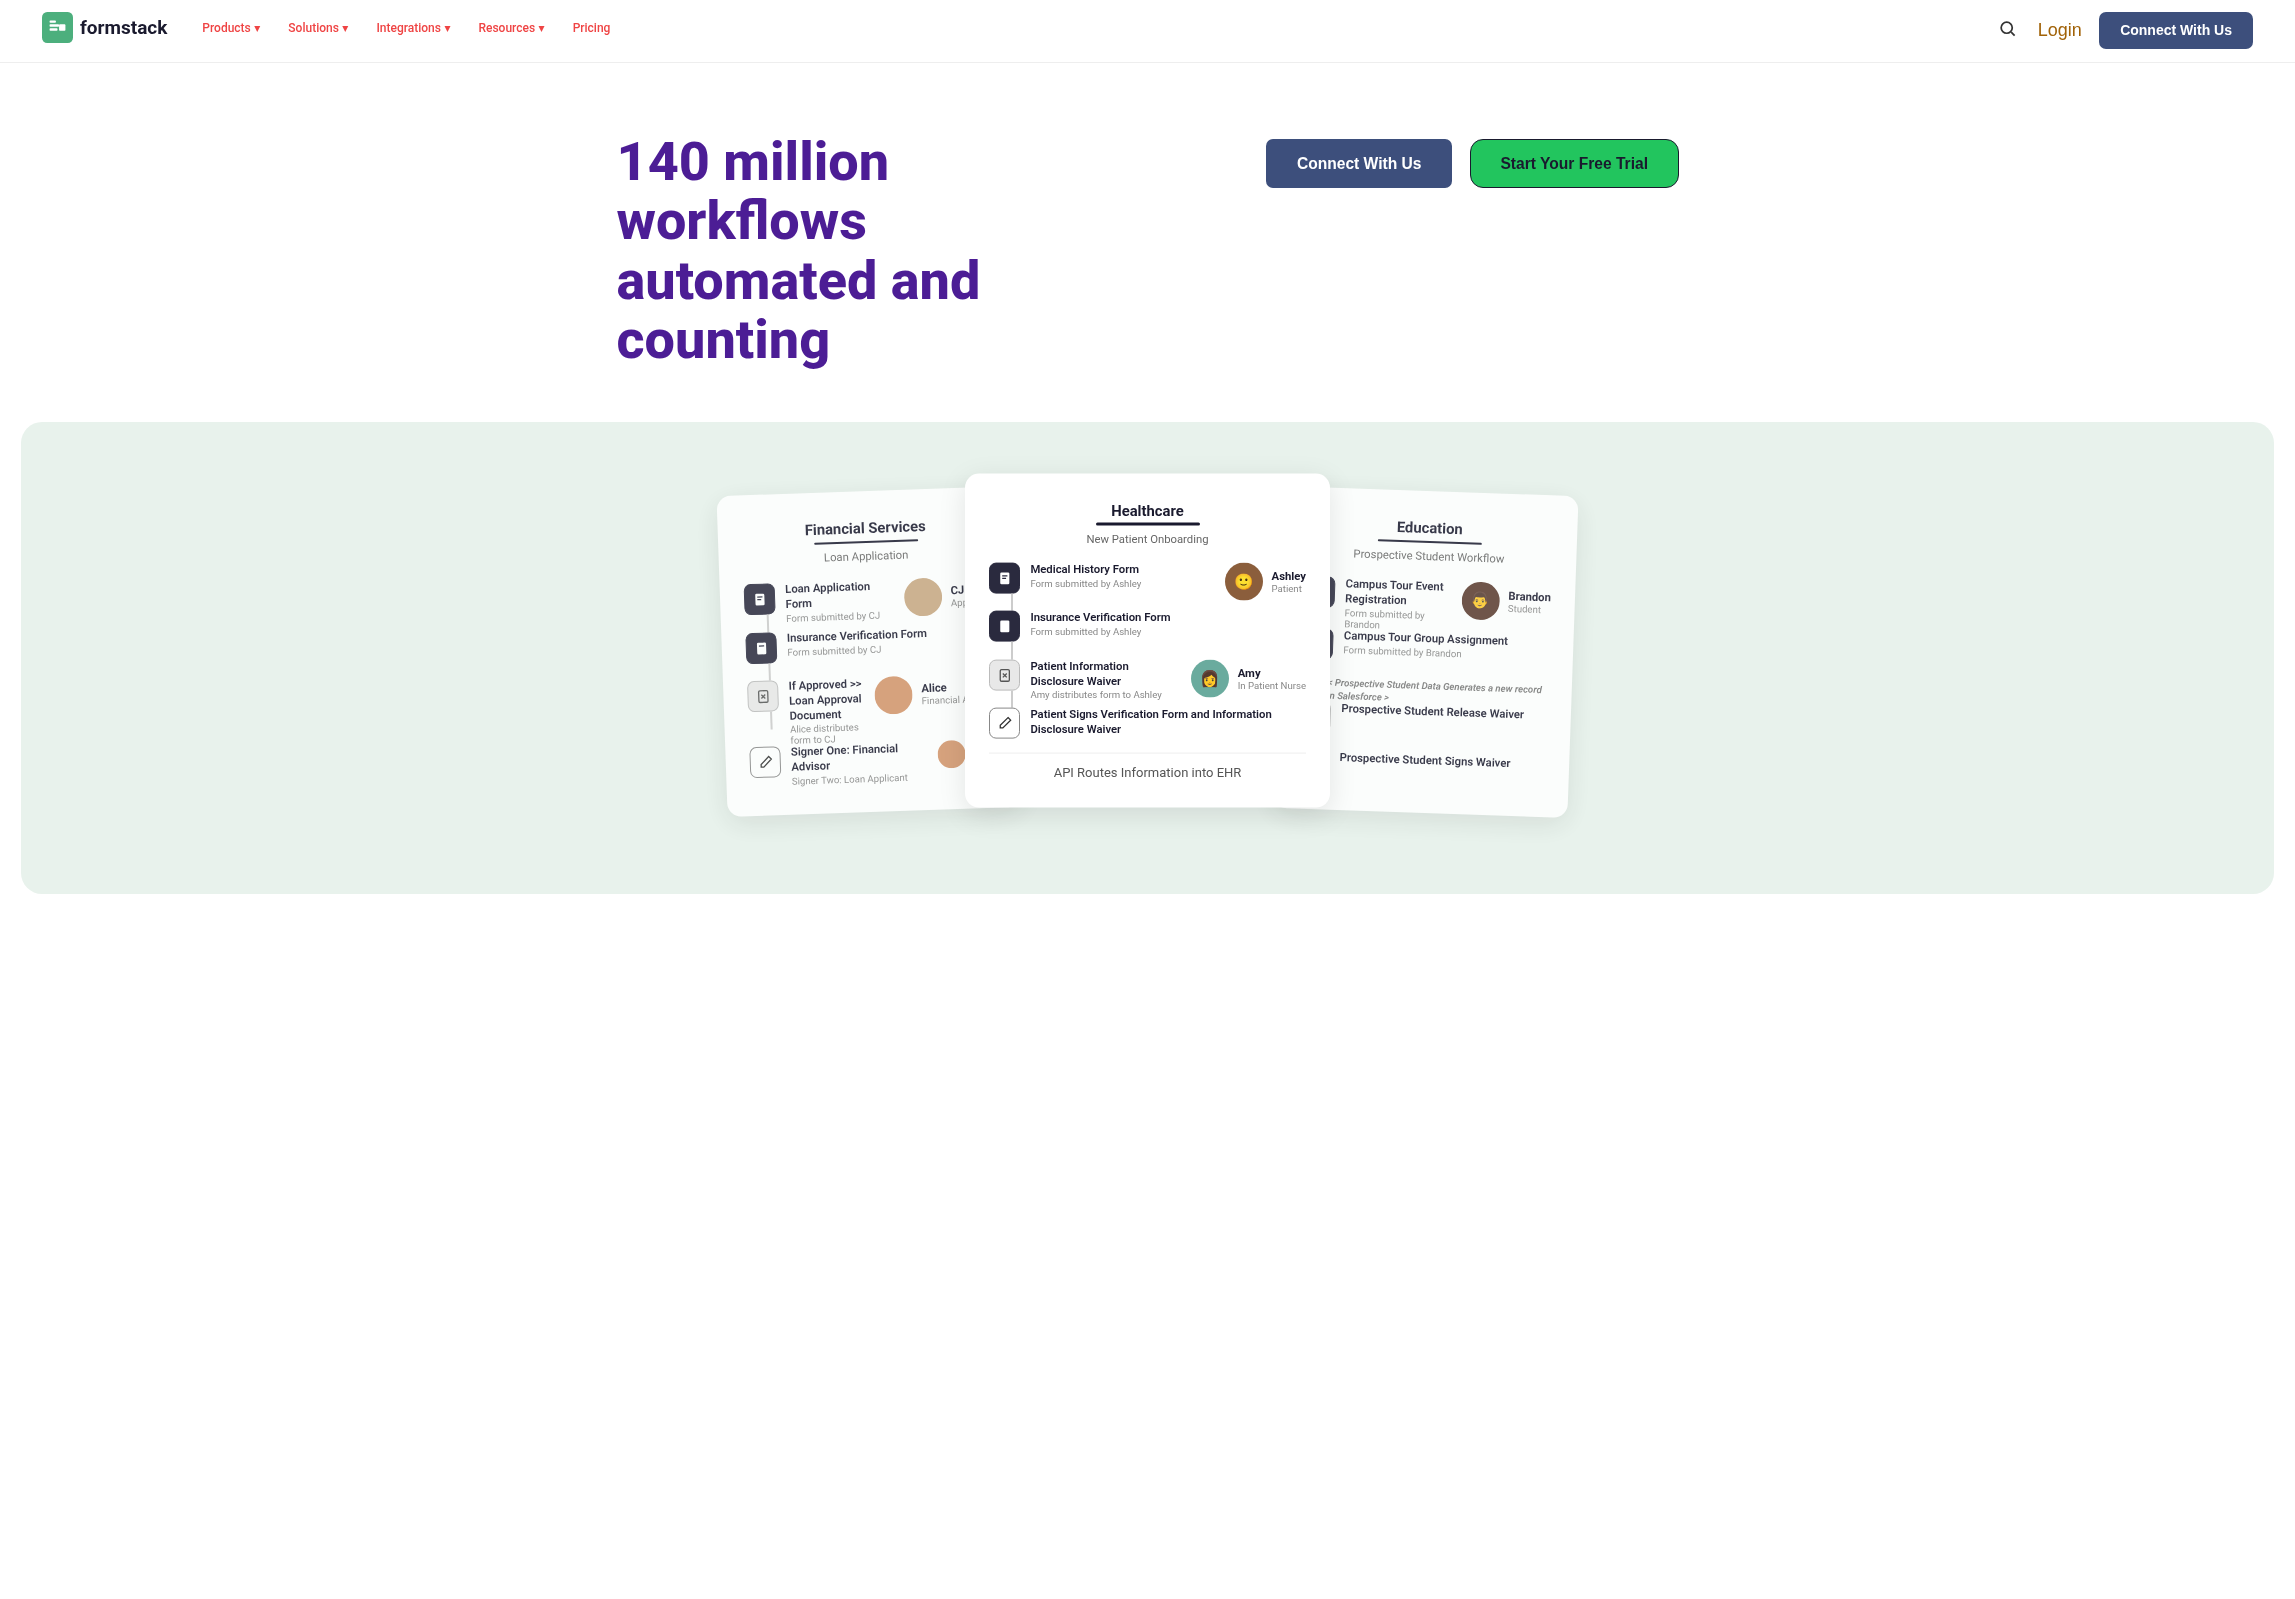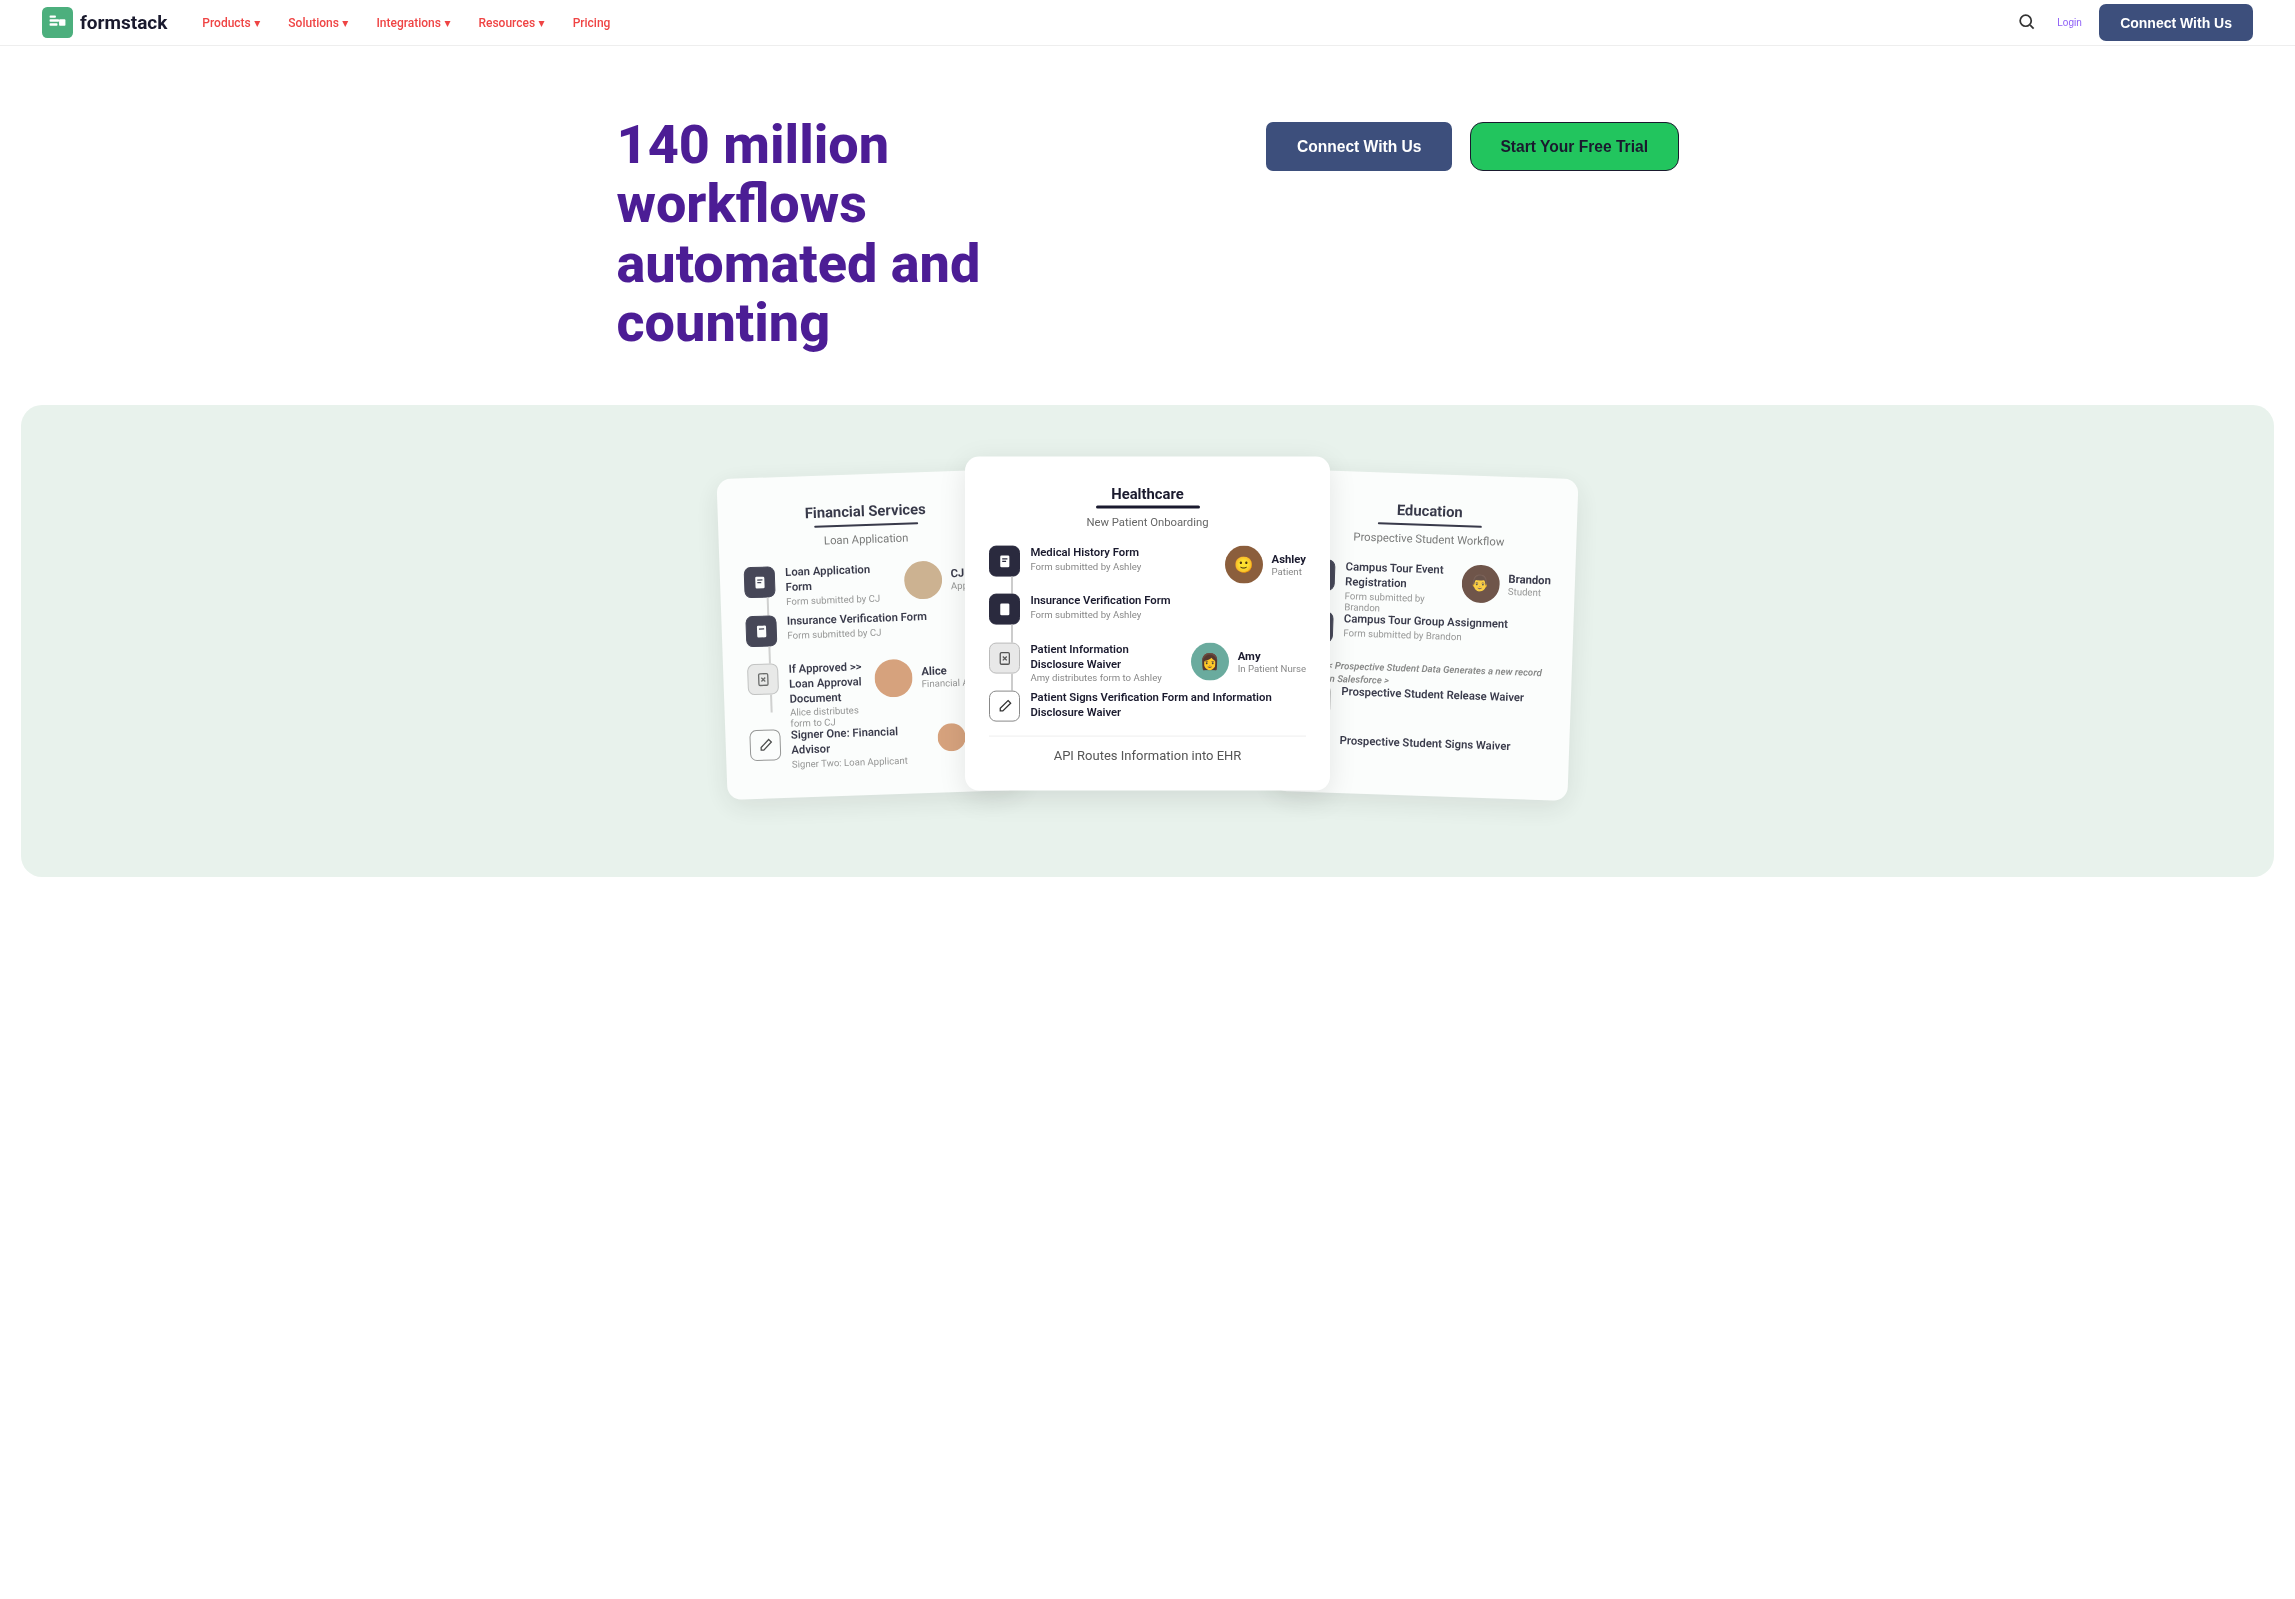"formstack" nav { align-items: center -> flex-start; height: 46px -> 63px; padding: 4px 42px -> 12px 42px }
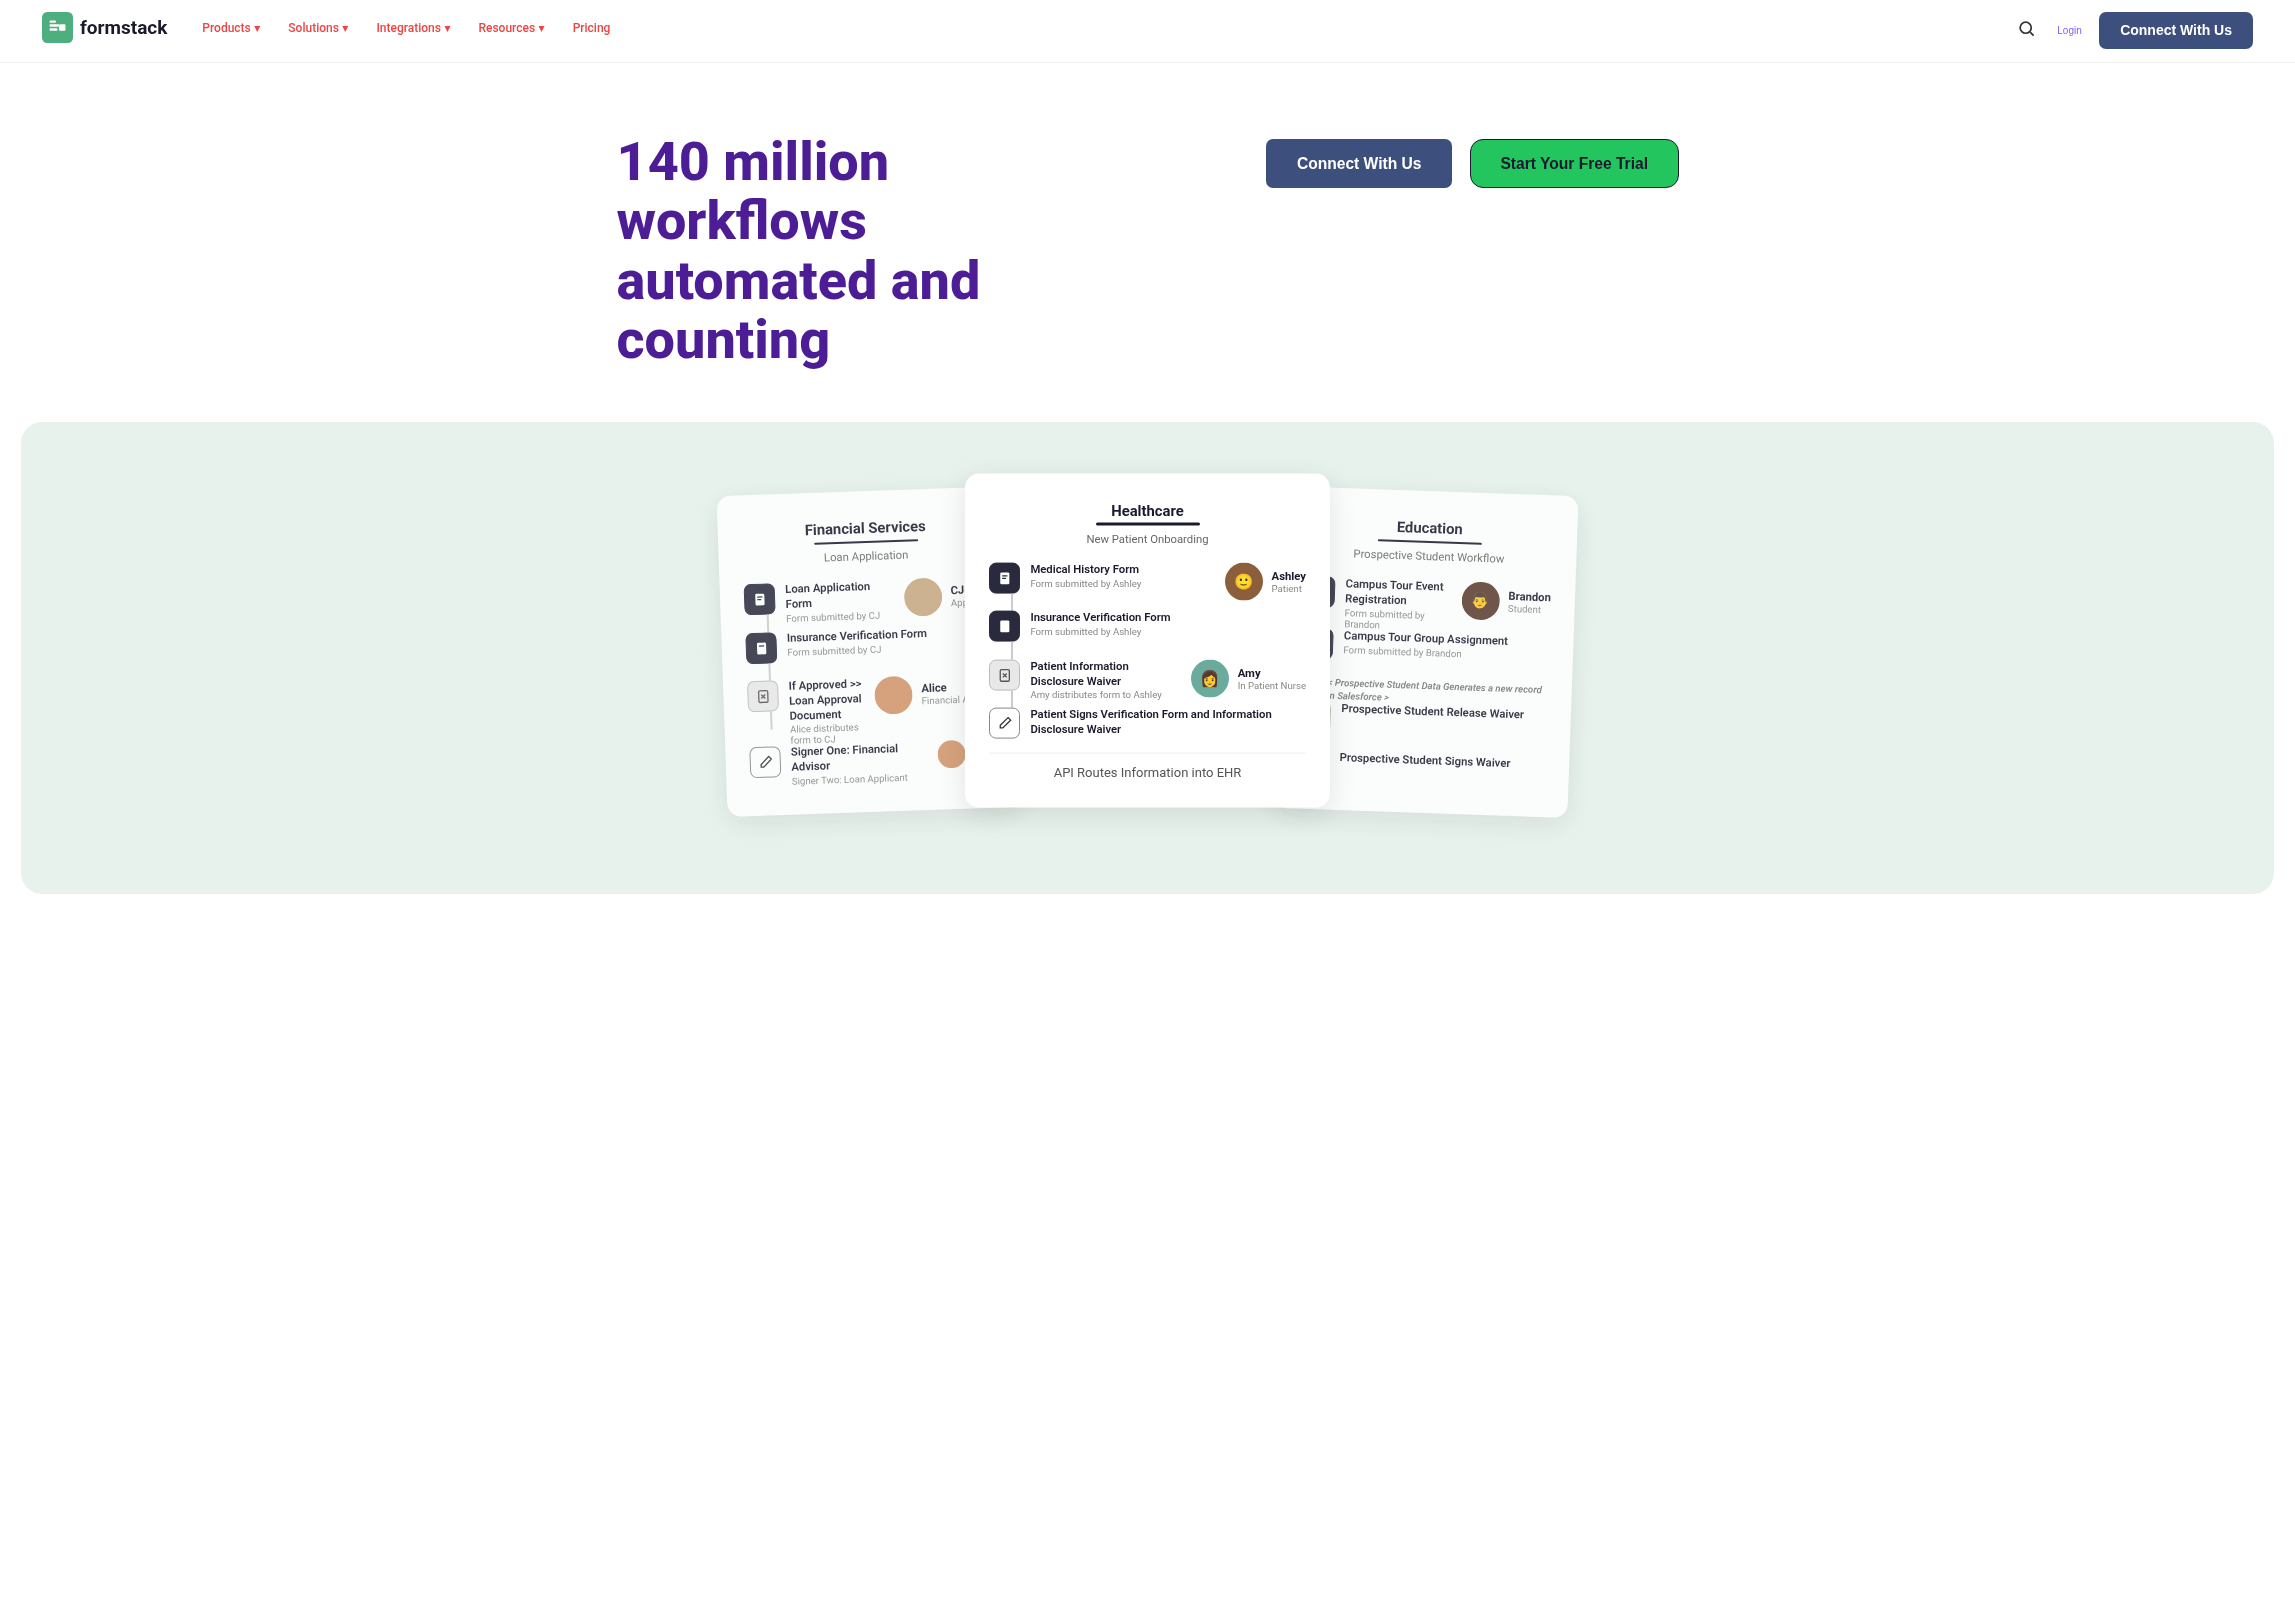"Login" .login-btn { color: #8b5cf6 -> #a16207; font-size: 10px -> 18px }
